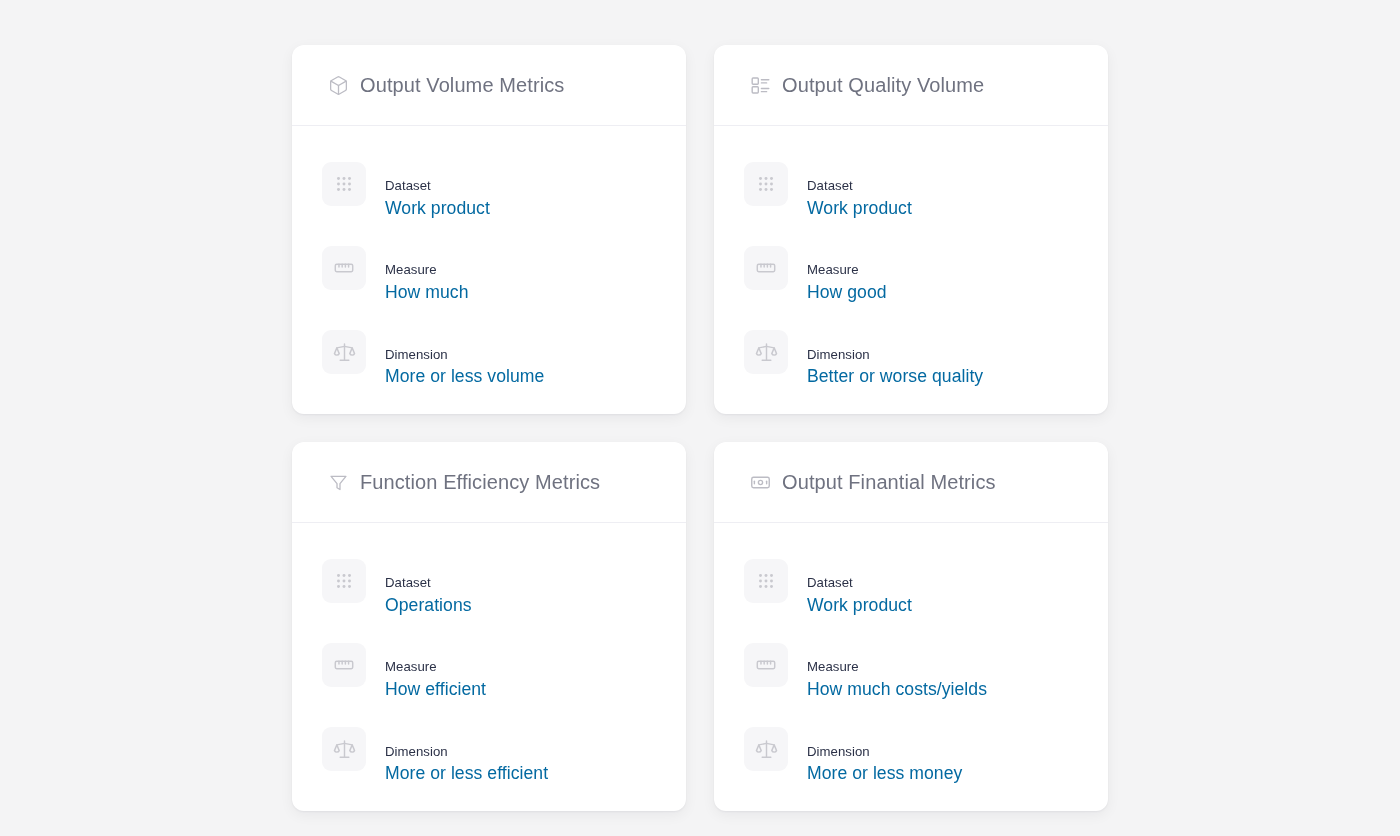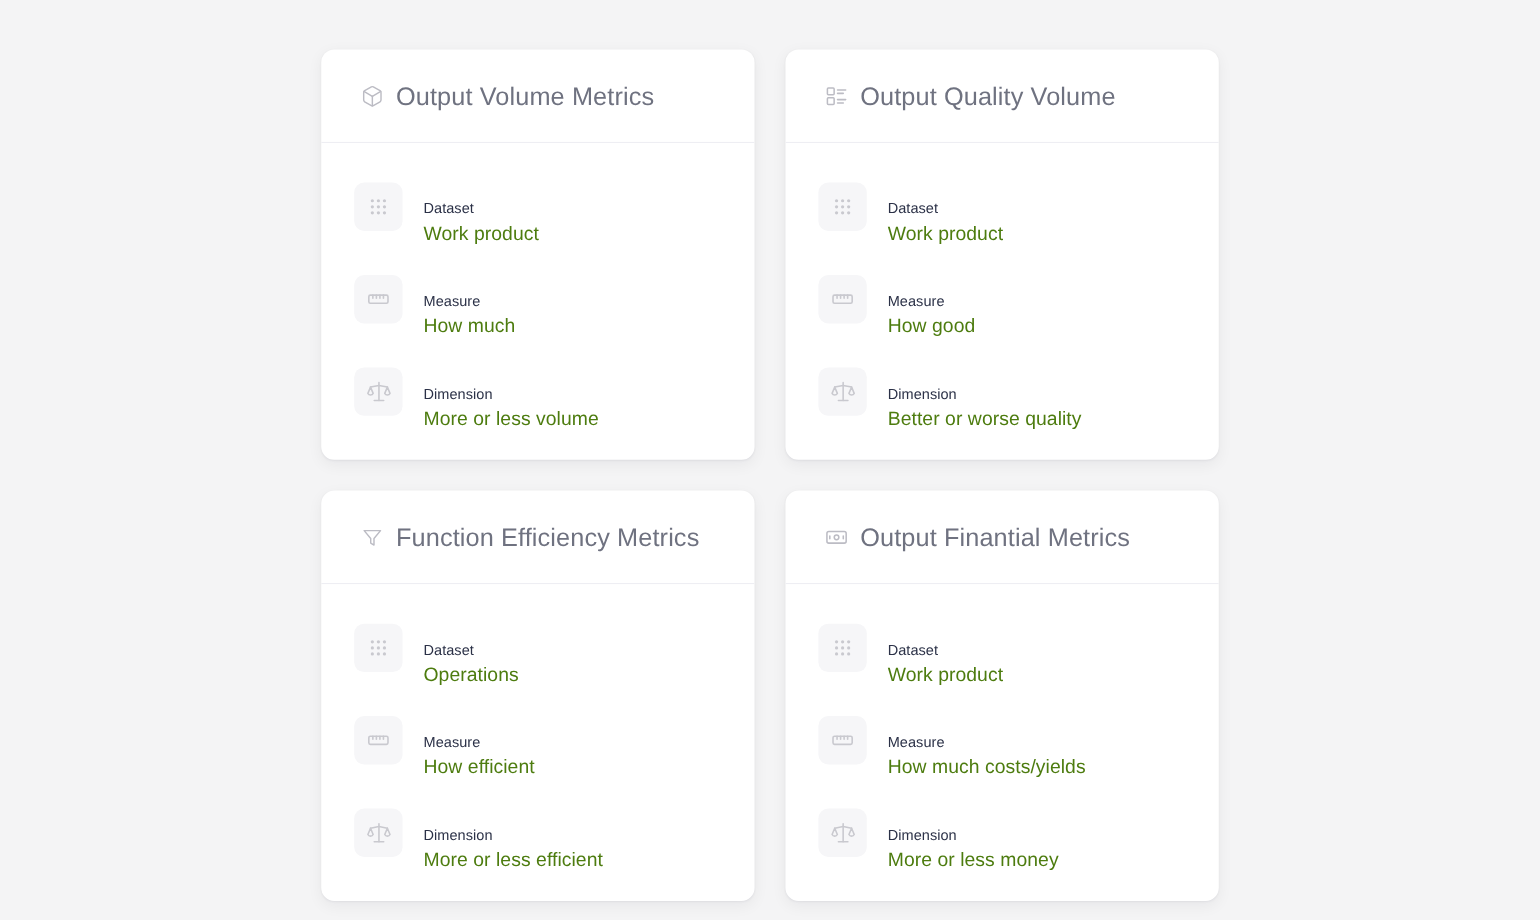"Output Volume Metrics" .card-title { font-size: 23px -> 20px }
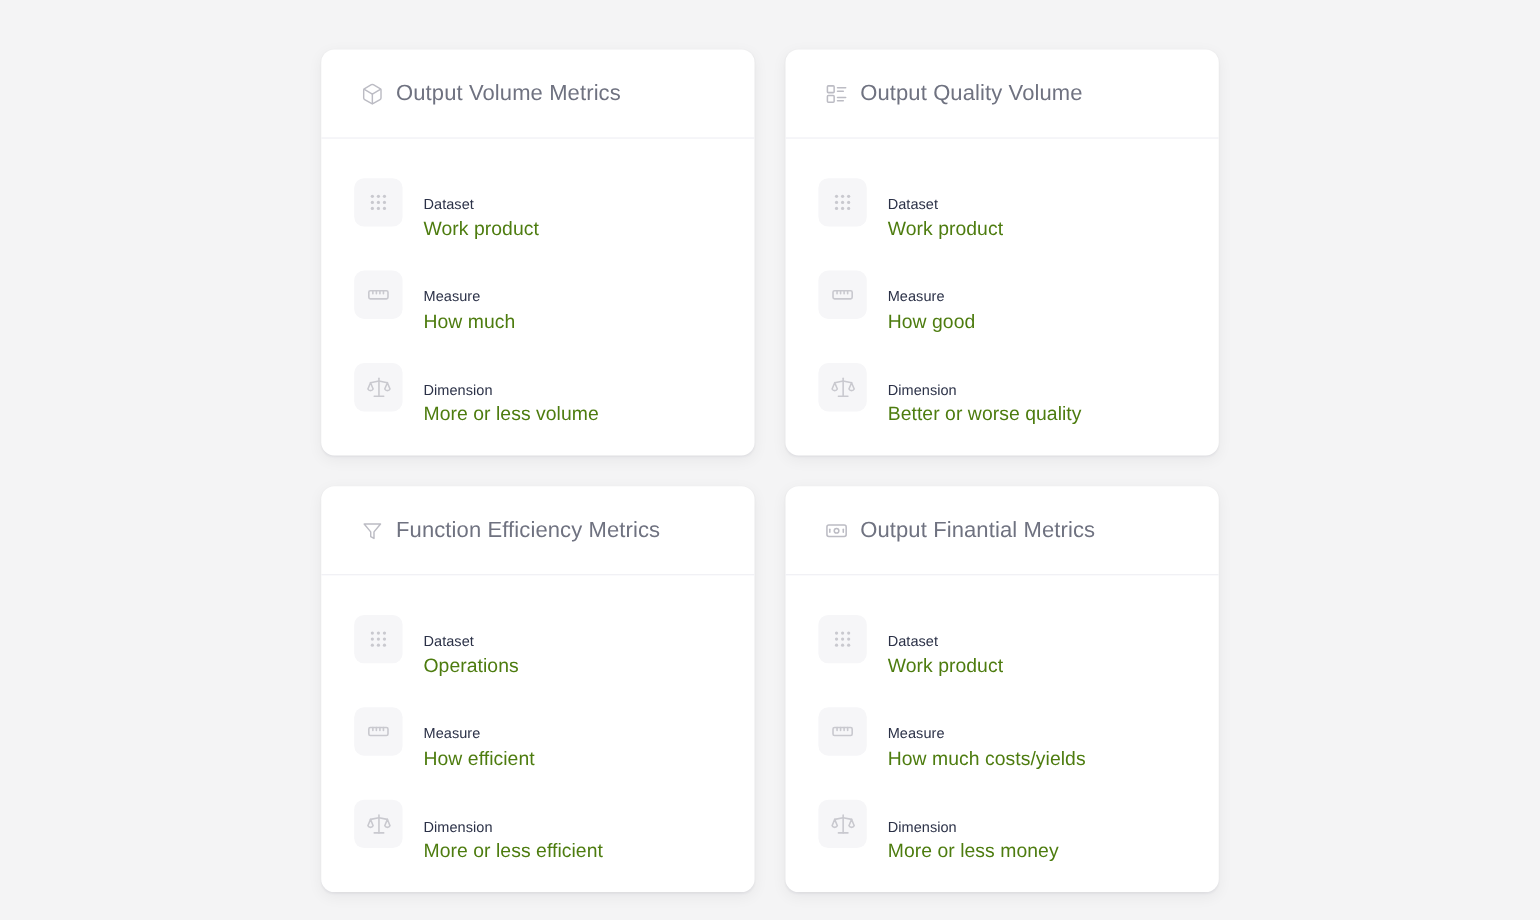"Work product" .row-value { color: #4d7c0f -> #0369a1 }
